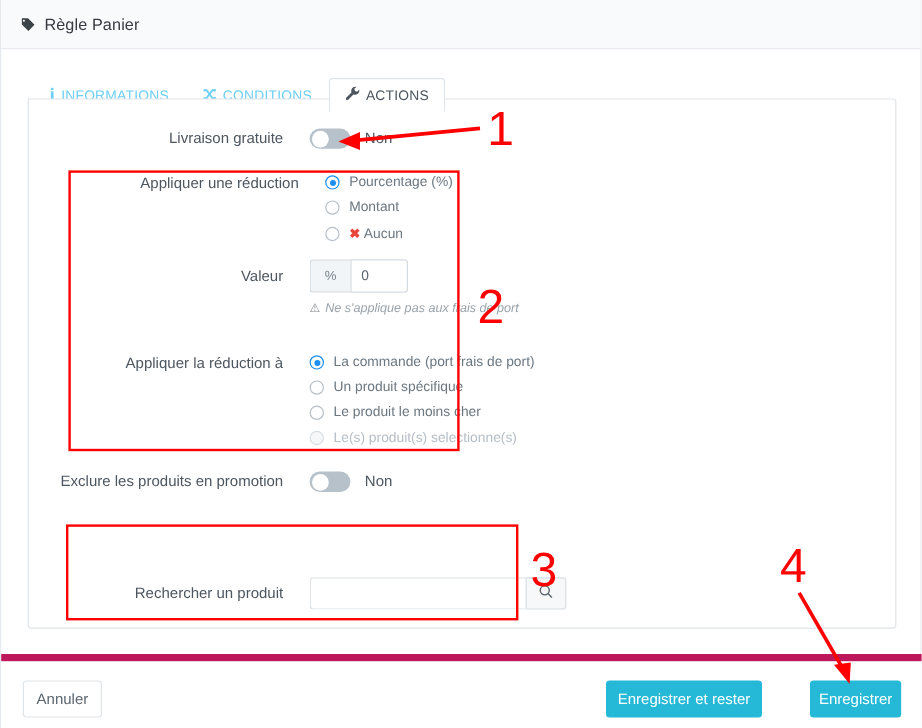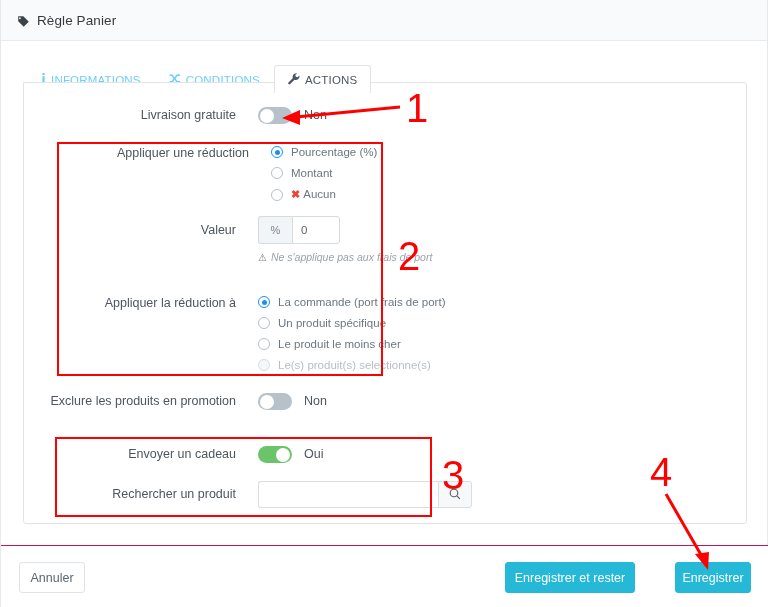"Envoyer un cadeau" div.form-row { html: <div> <div>Envoyer un cadeau</div> <div> <div> <span></span> </div> <span>Oui</span> </div> </div> -> none }
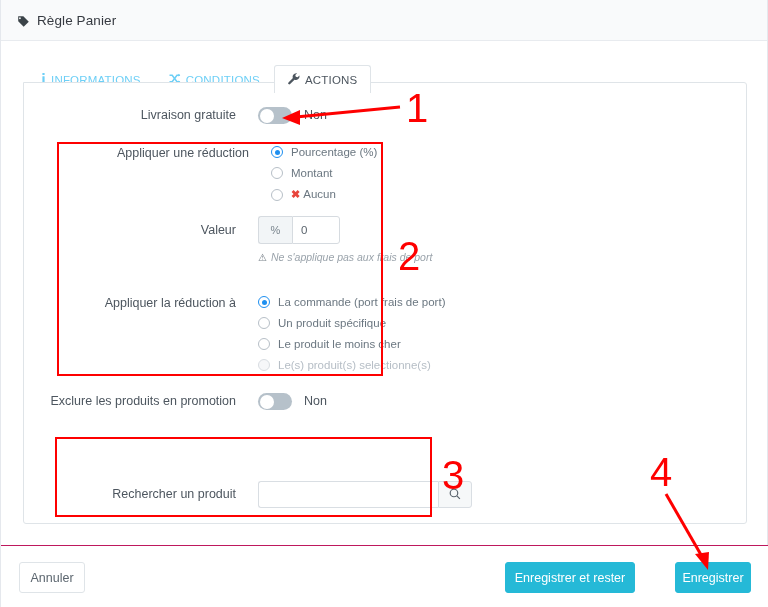"Annuler" .footer { border-top: 1px solid #be185d -> 6px solid #be185d }
